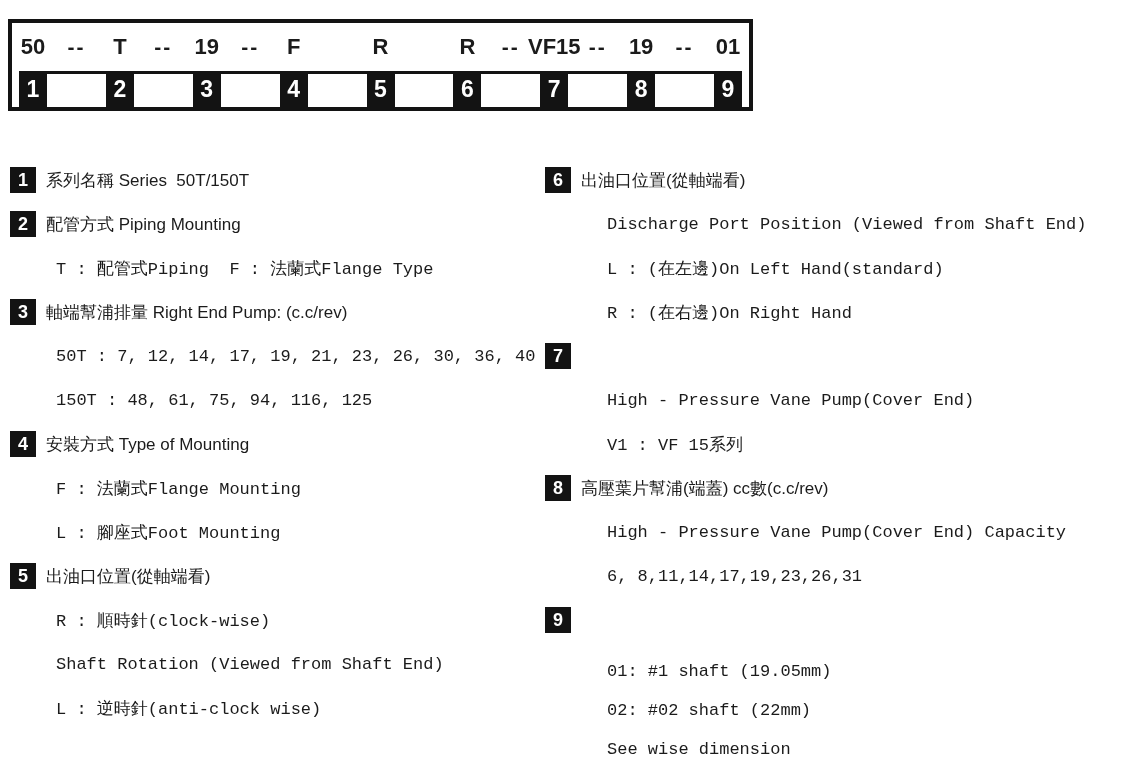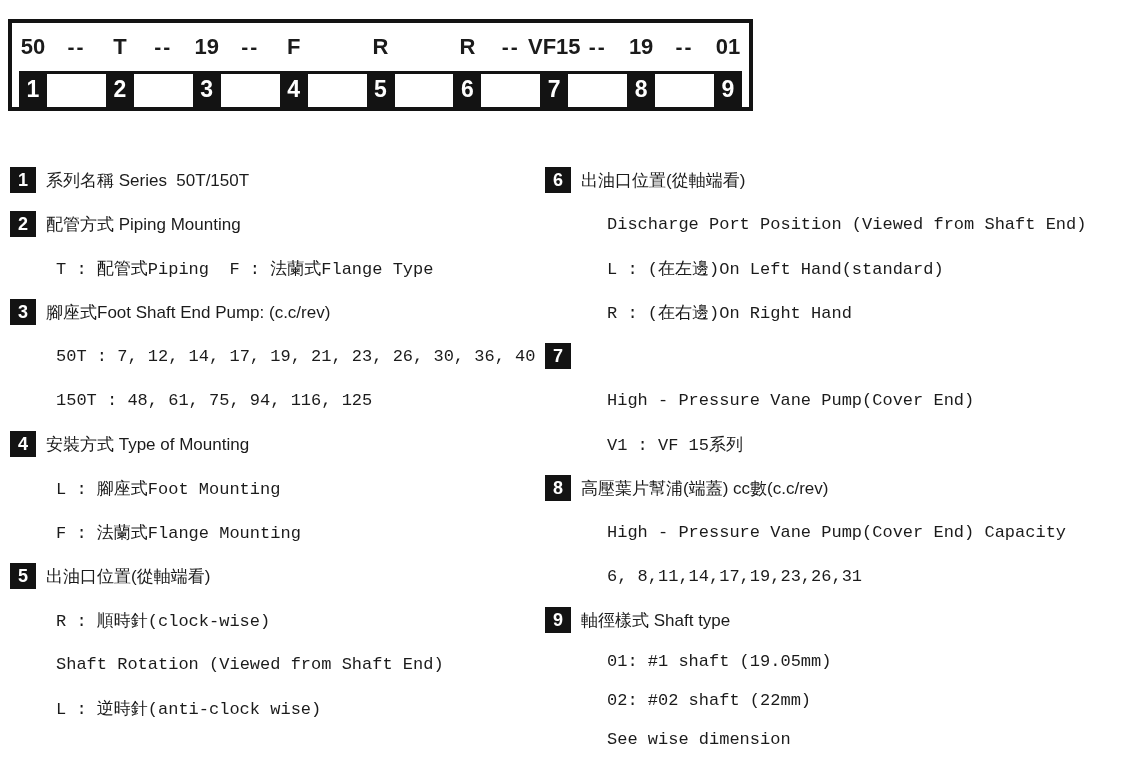"腳座式Foot Shaft End Pump: (c.c/rev)" span.t { text: 腳座式Foot Shaft -> 軸端幫浦排量 Right }
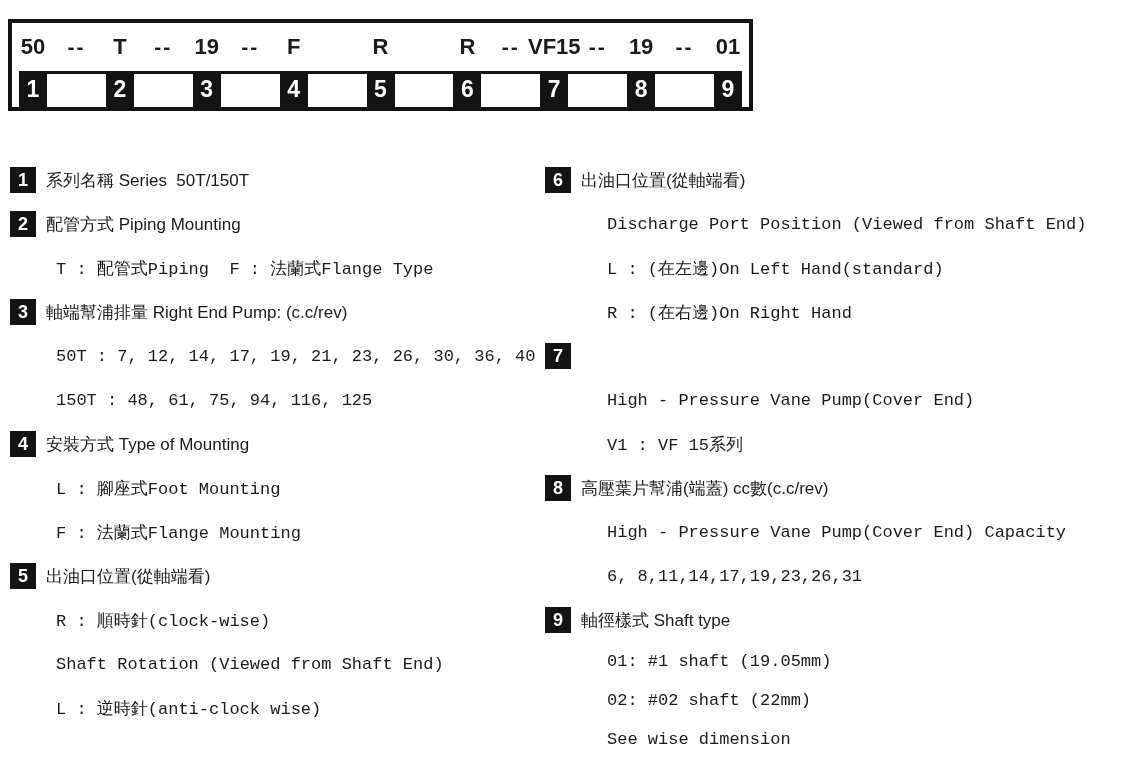"L : 腳座式Foot Mounting" div.line { order: before "F : 法蘭式Flange Mounting" -> after "F : 法蘭式Flange Mounting" }
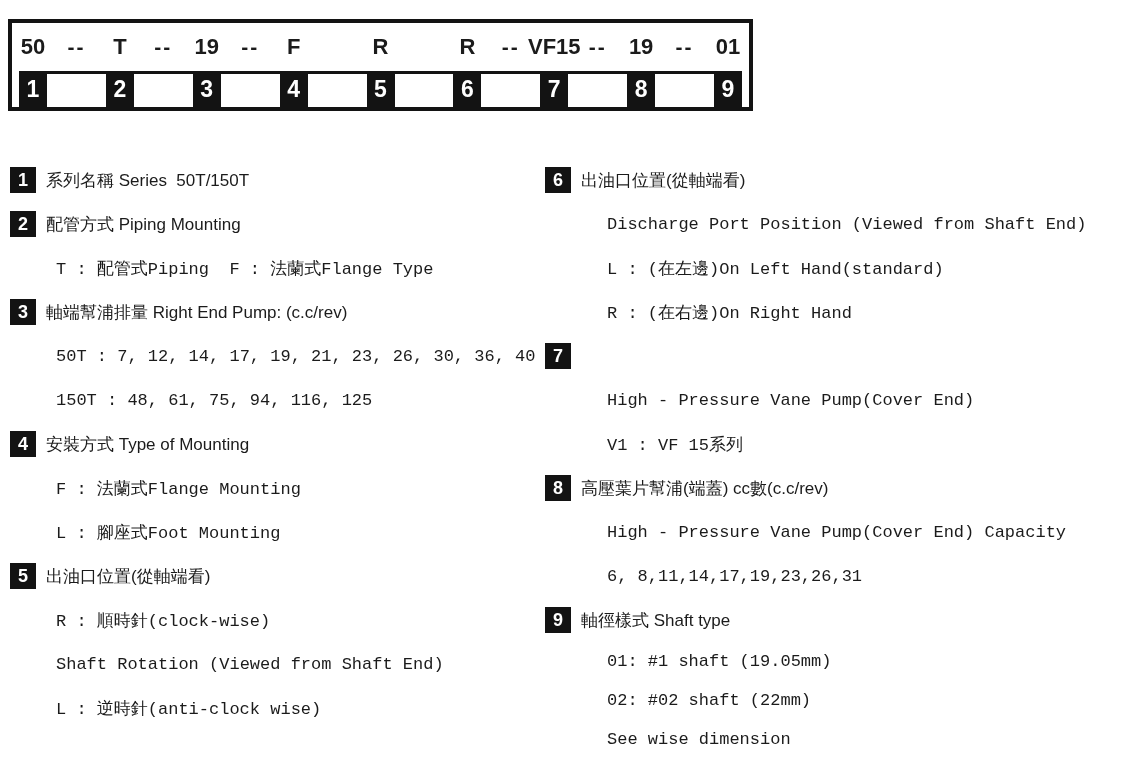"軸徑樣式 Shaft type" span.t { html: <span>軸徑樣式 Shaft type</span> -> none }
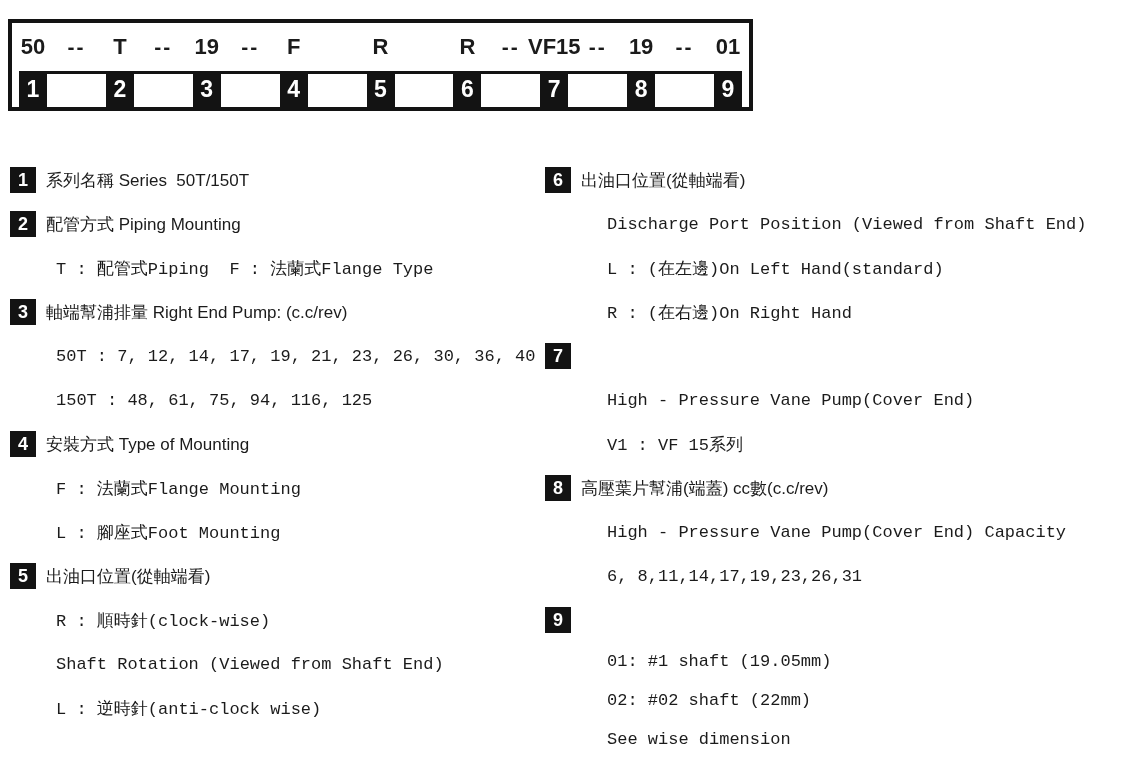"01: #1 shaft (19.05mm)" .line.tight { align-items: none -> flex-end }
